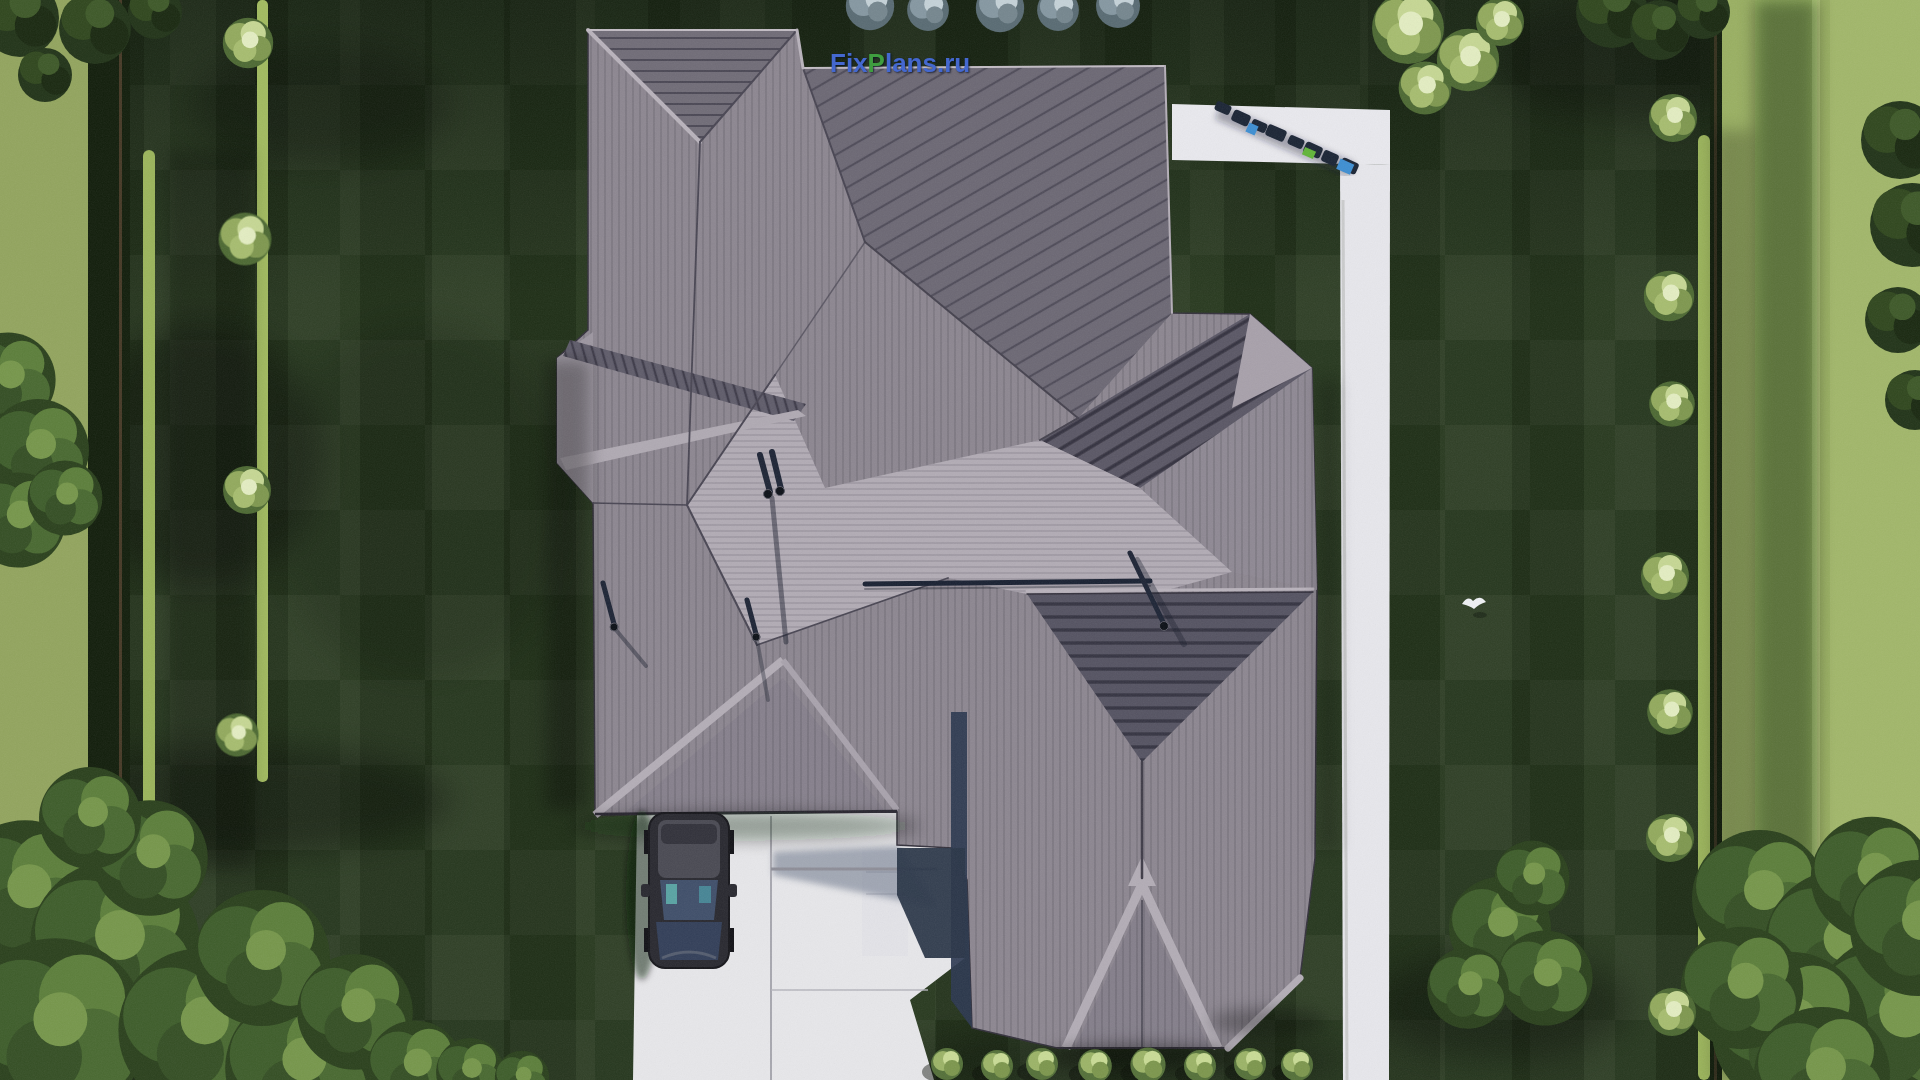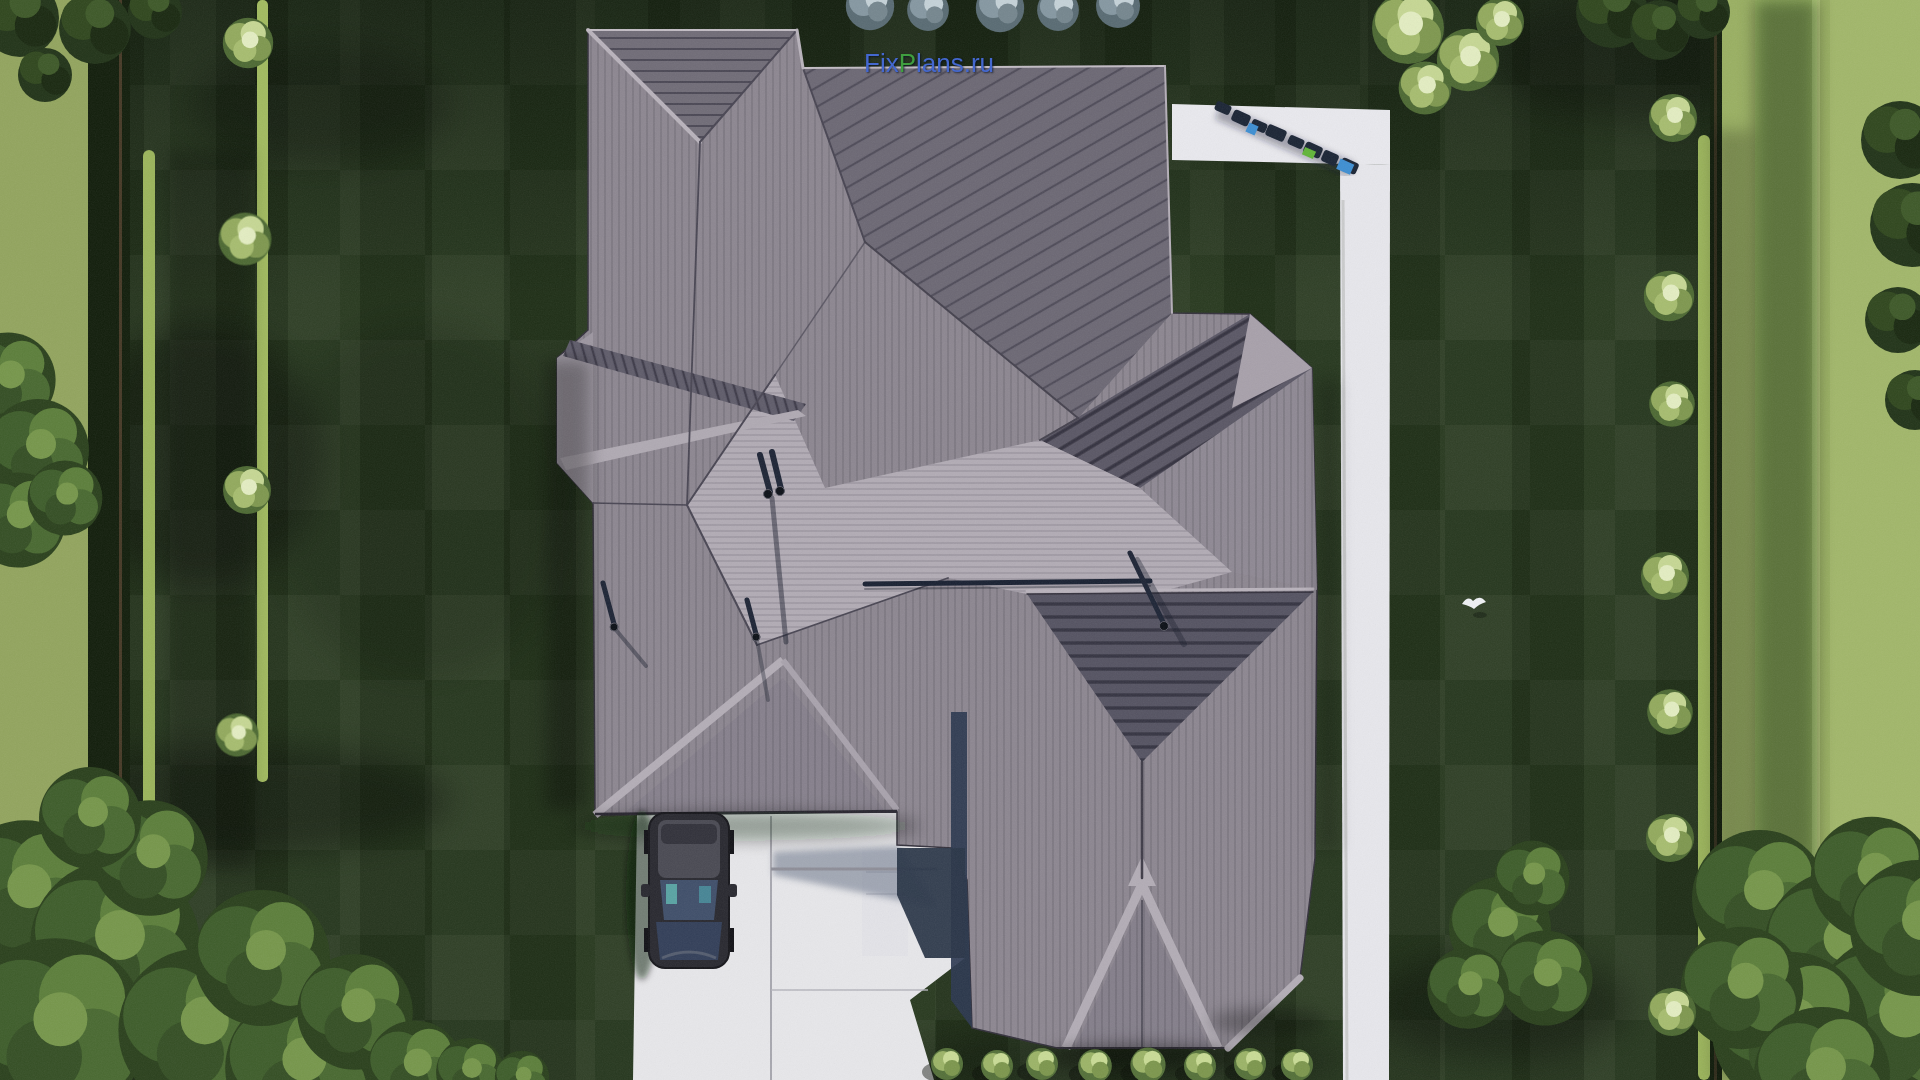"FixPlans.ru" .watermark { font-weight: normal -> bold; margin-left: 34px -> none }
